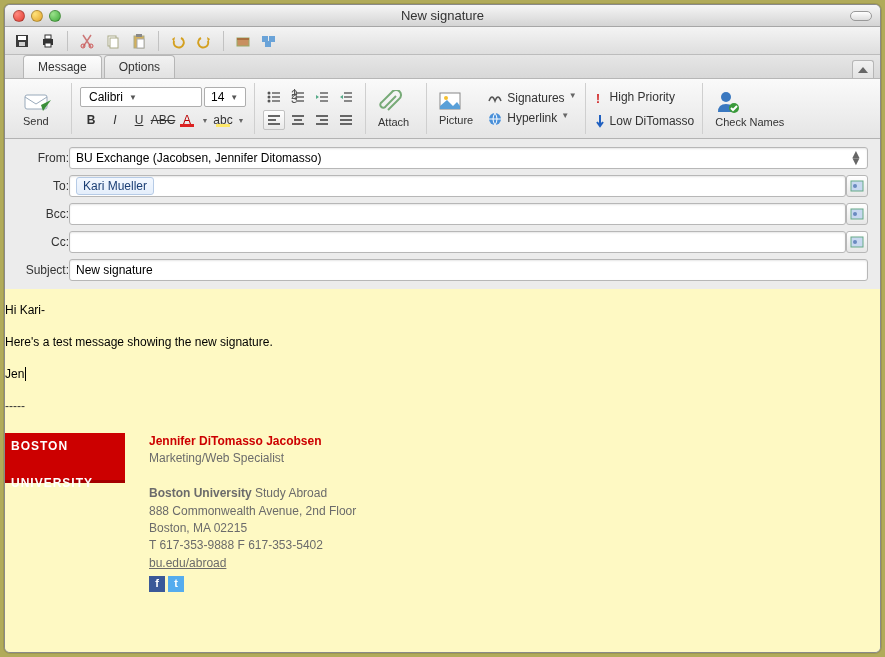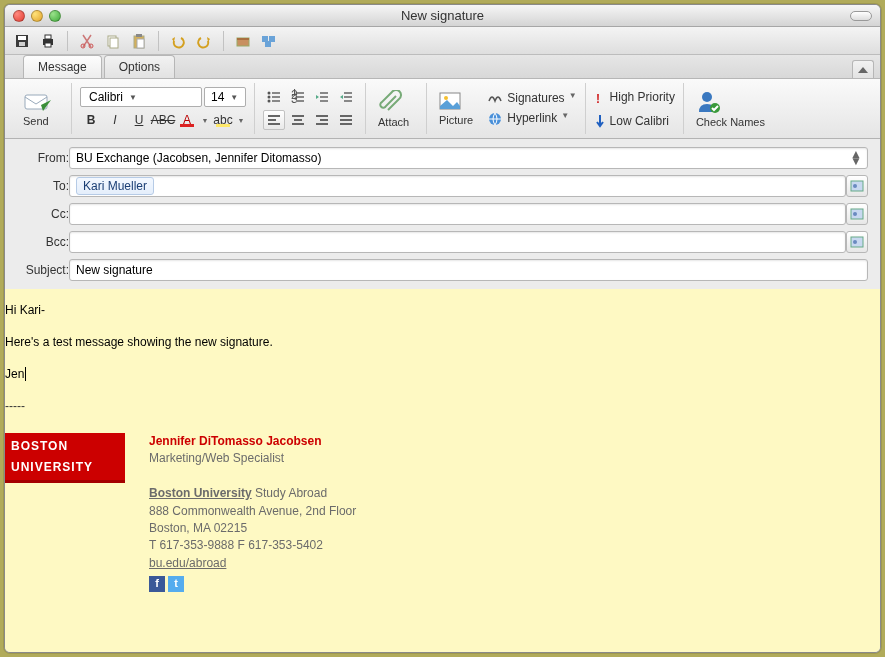"Low Calibri" span { text: Calibri -> DiTomasso }
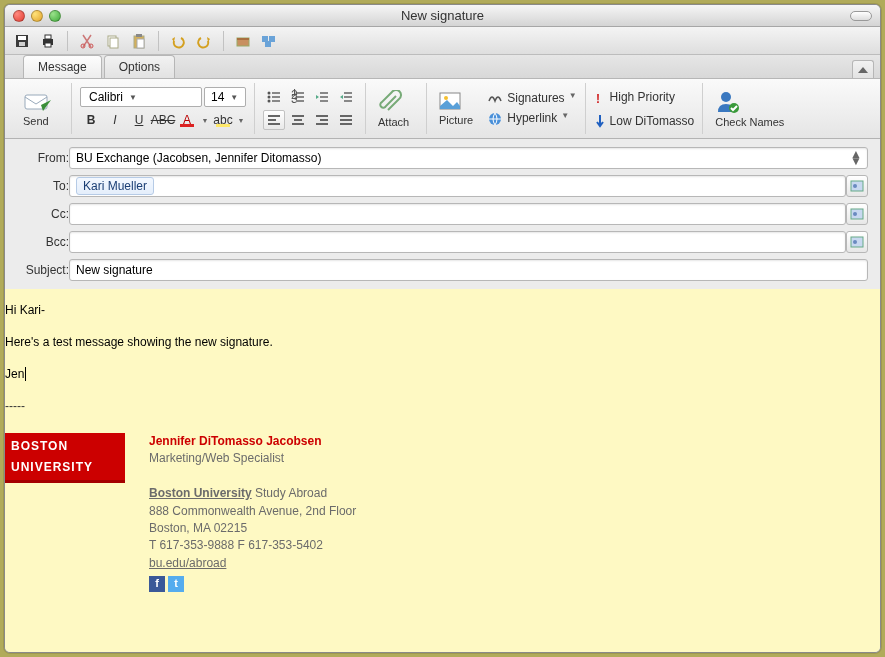"Cc:" div.hrow { order: before "Bcc:" -> after "Bcc:" }
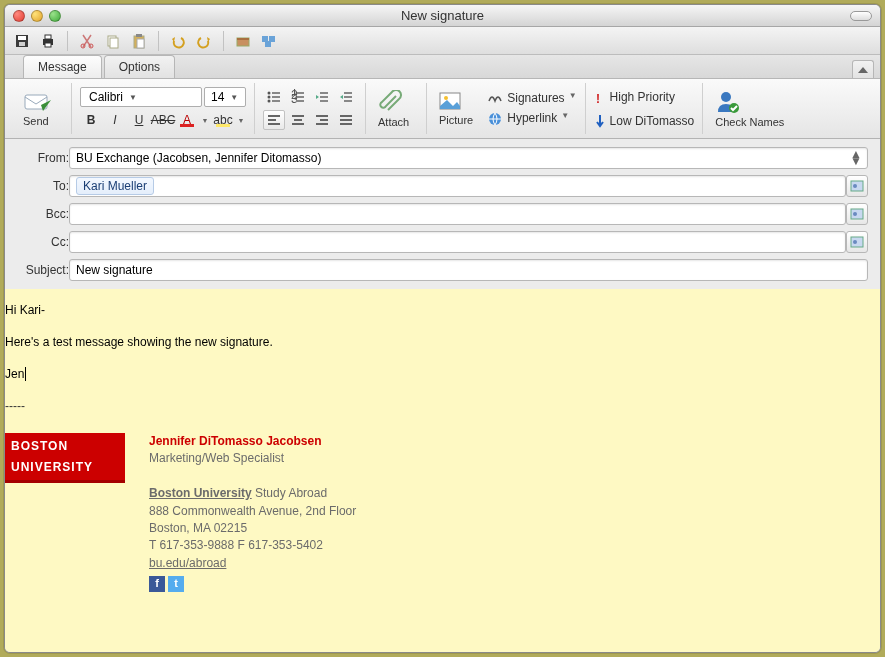"BOSTON" .bu-logo span { margin-top: none -> 16px }
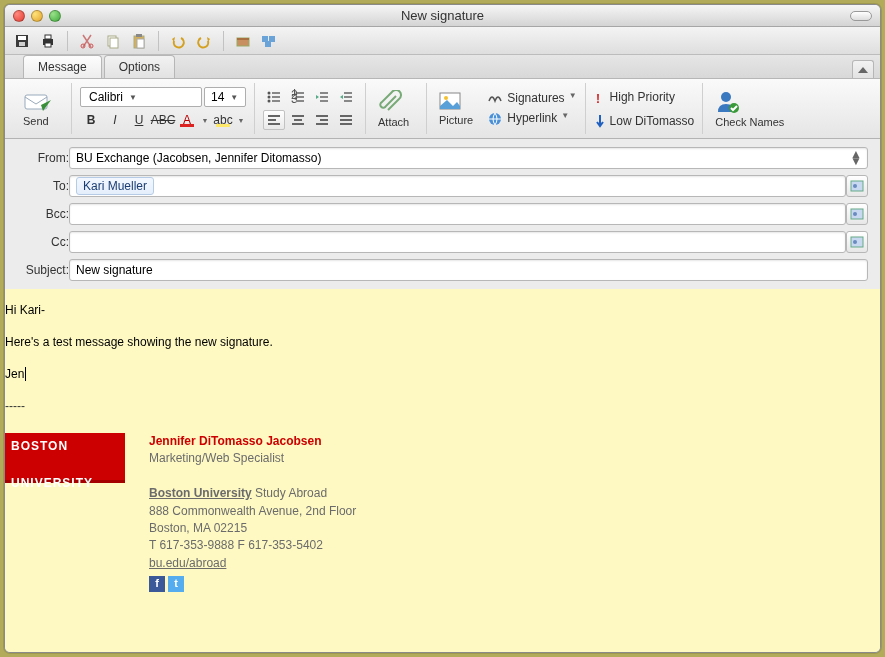"Boston University" .sigtext .buname { text-decoration: underline -> none }
